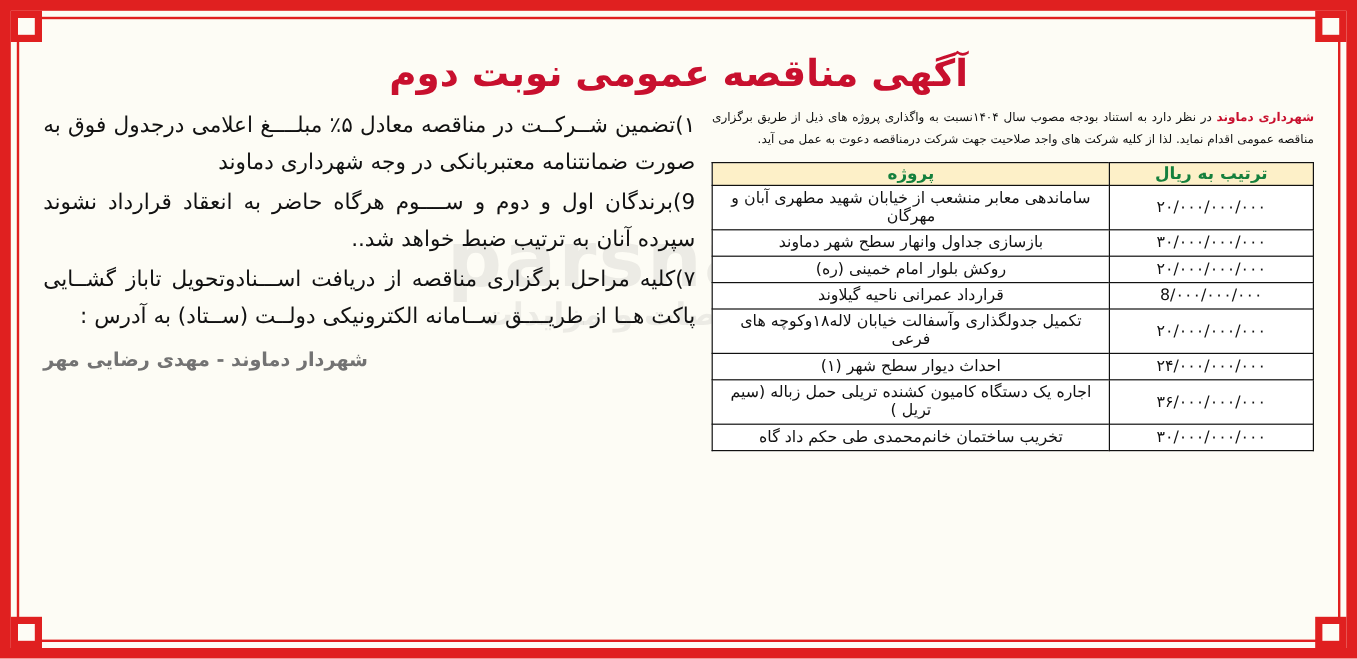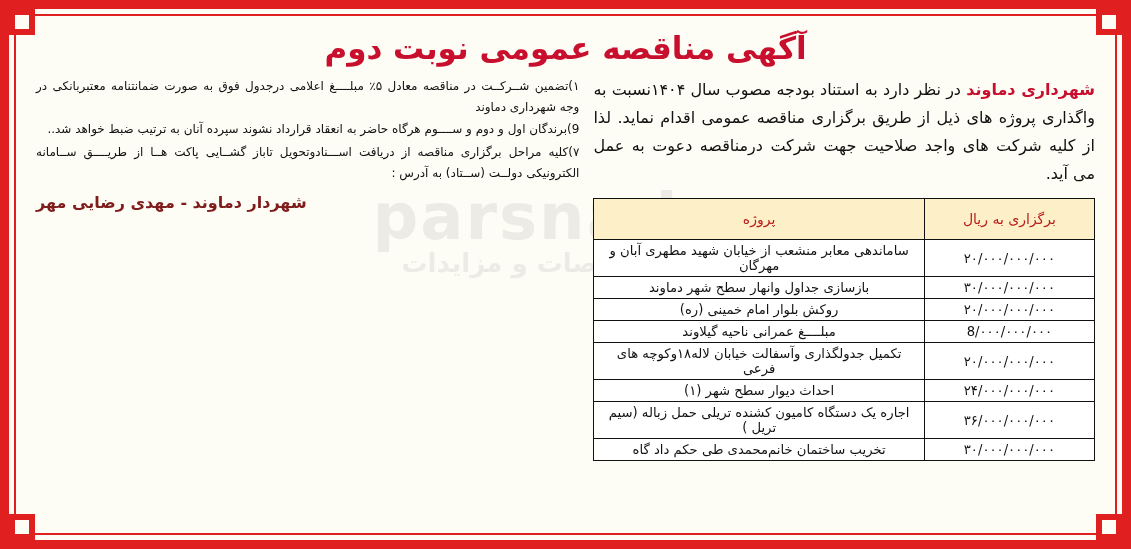"آگهی مناقصه عمومی نوبت دوم" .title { margin: 6px 0 10px 0 -> 20px 0 10px 0 }
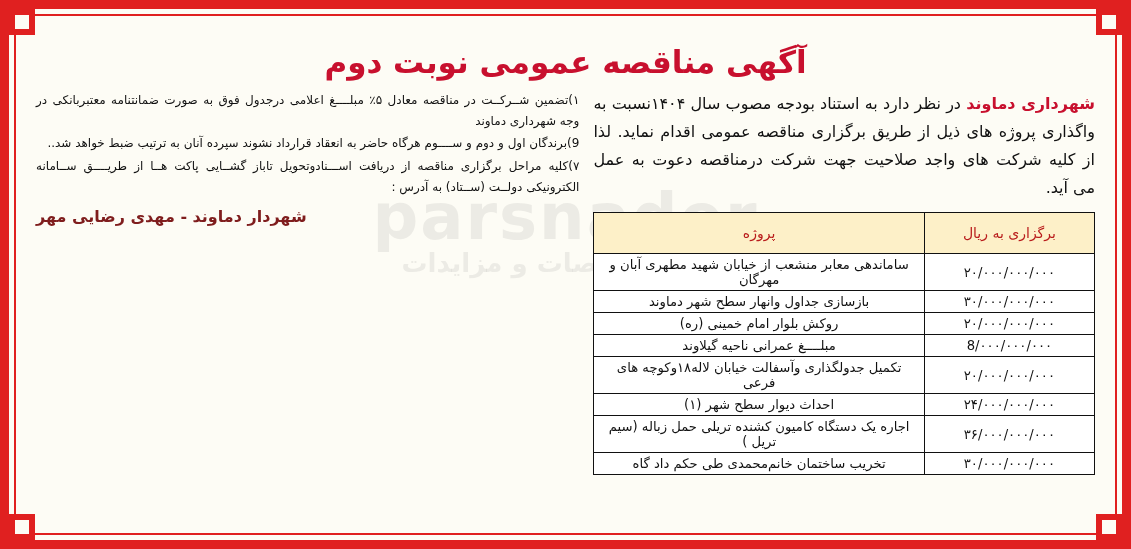"۱)تضمین شــرکــت در مناقصه معادل" .notes { font-size: 12px -> 18px }
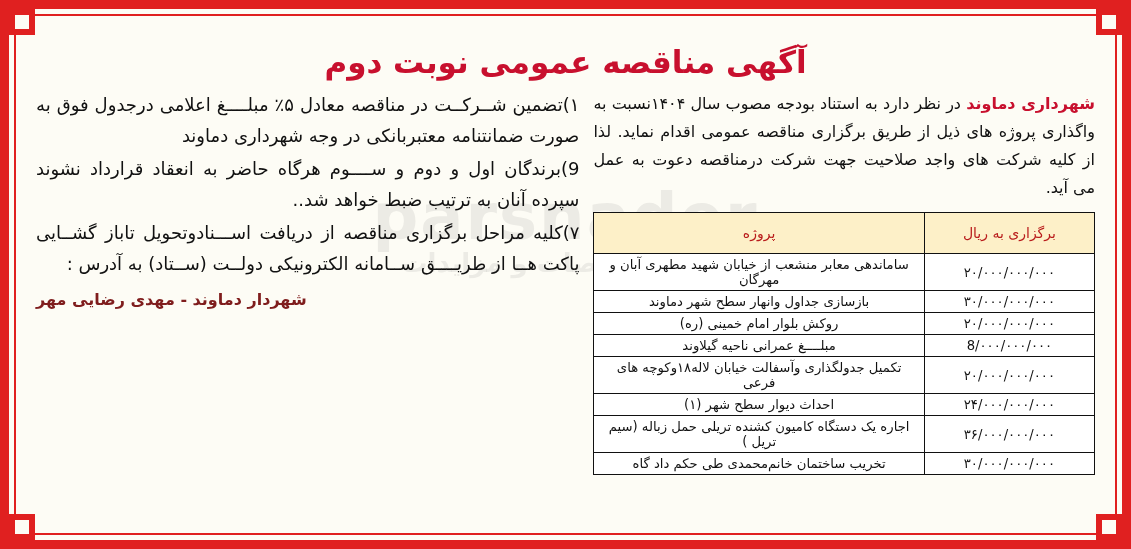"شهرداری دماوند در نظر دارد" .intro { font-size: 16px -> 10px }
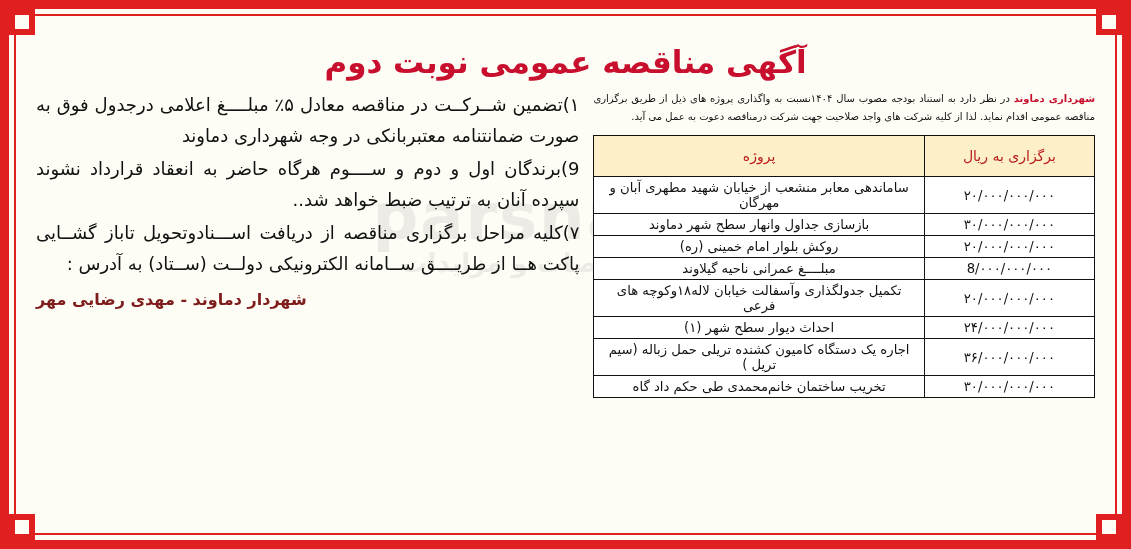"پروژه" table.projects th { color: #b91c1c -> #15803d; font-weight: normal -> bold; padding: 12px 6px -> 1px 6px }
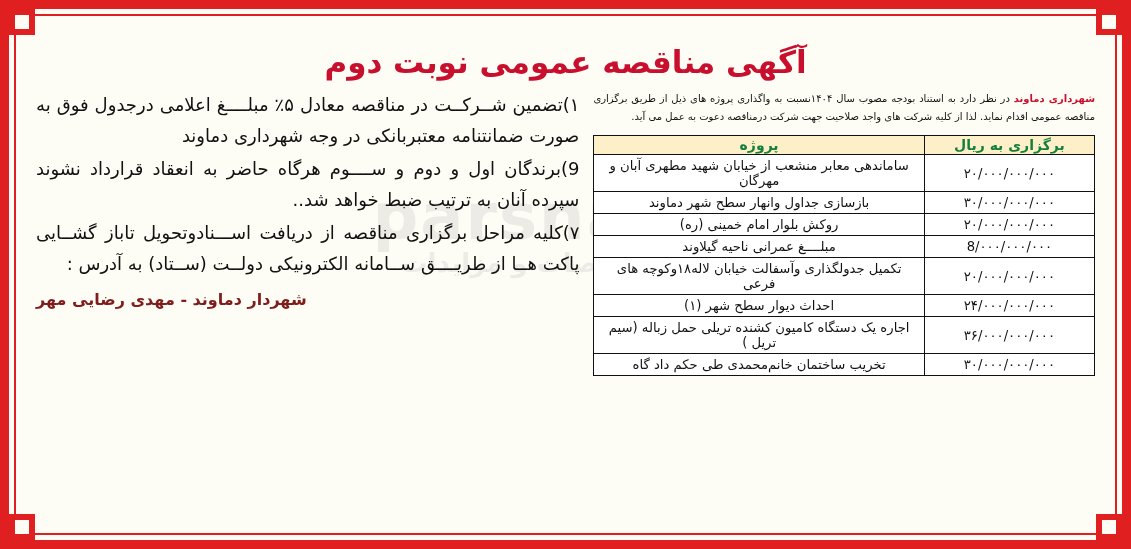"برگزاری به ریال" th { text: برگزاری -> ترتیب }
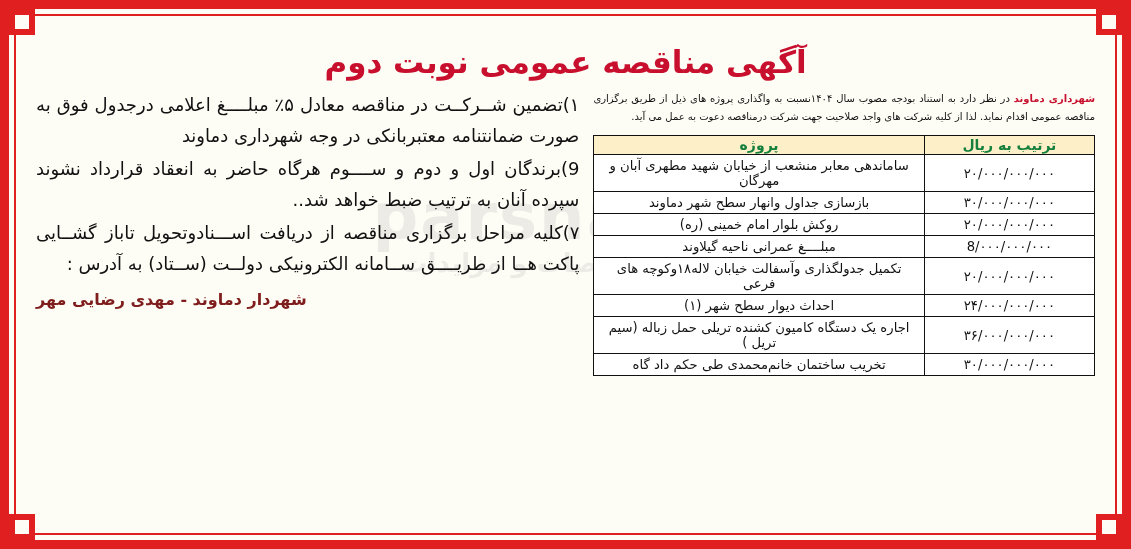"مبلــــغ عمرانی ناحیه گیلاوند" td.proj { text: مبلــــغ -> قرارداد }
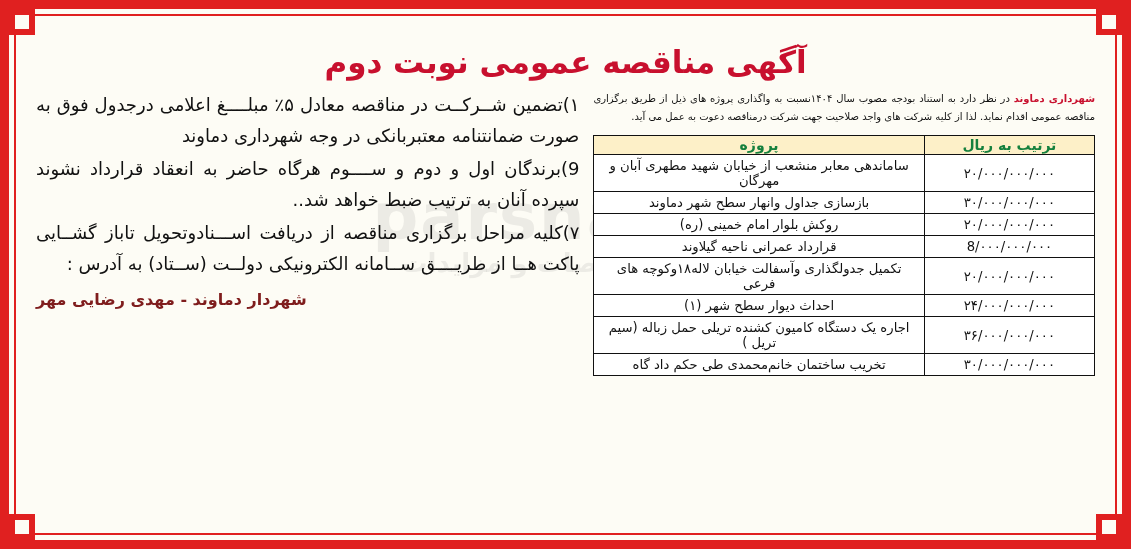"شهردار دماوند - مهدی رضایی" .signature { color: #7f1d1d -> #737373 }
